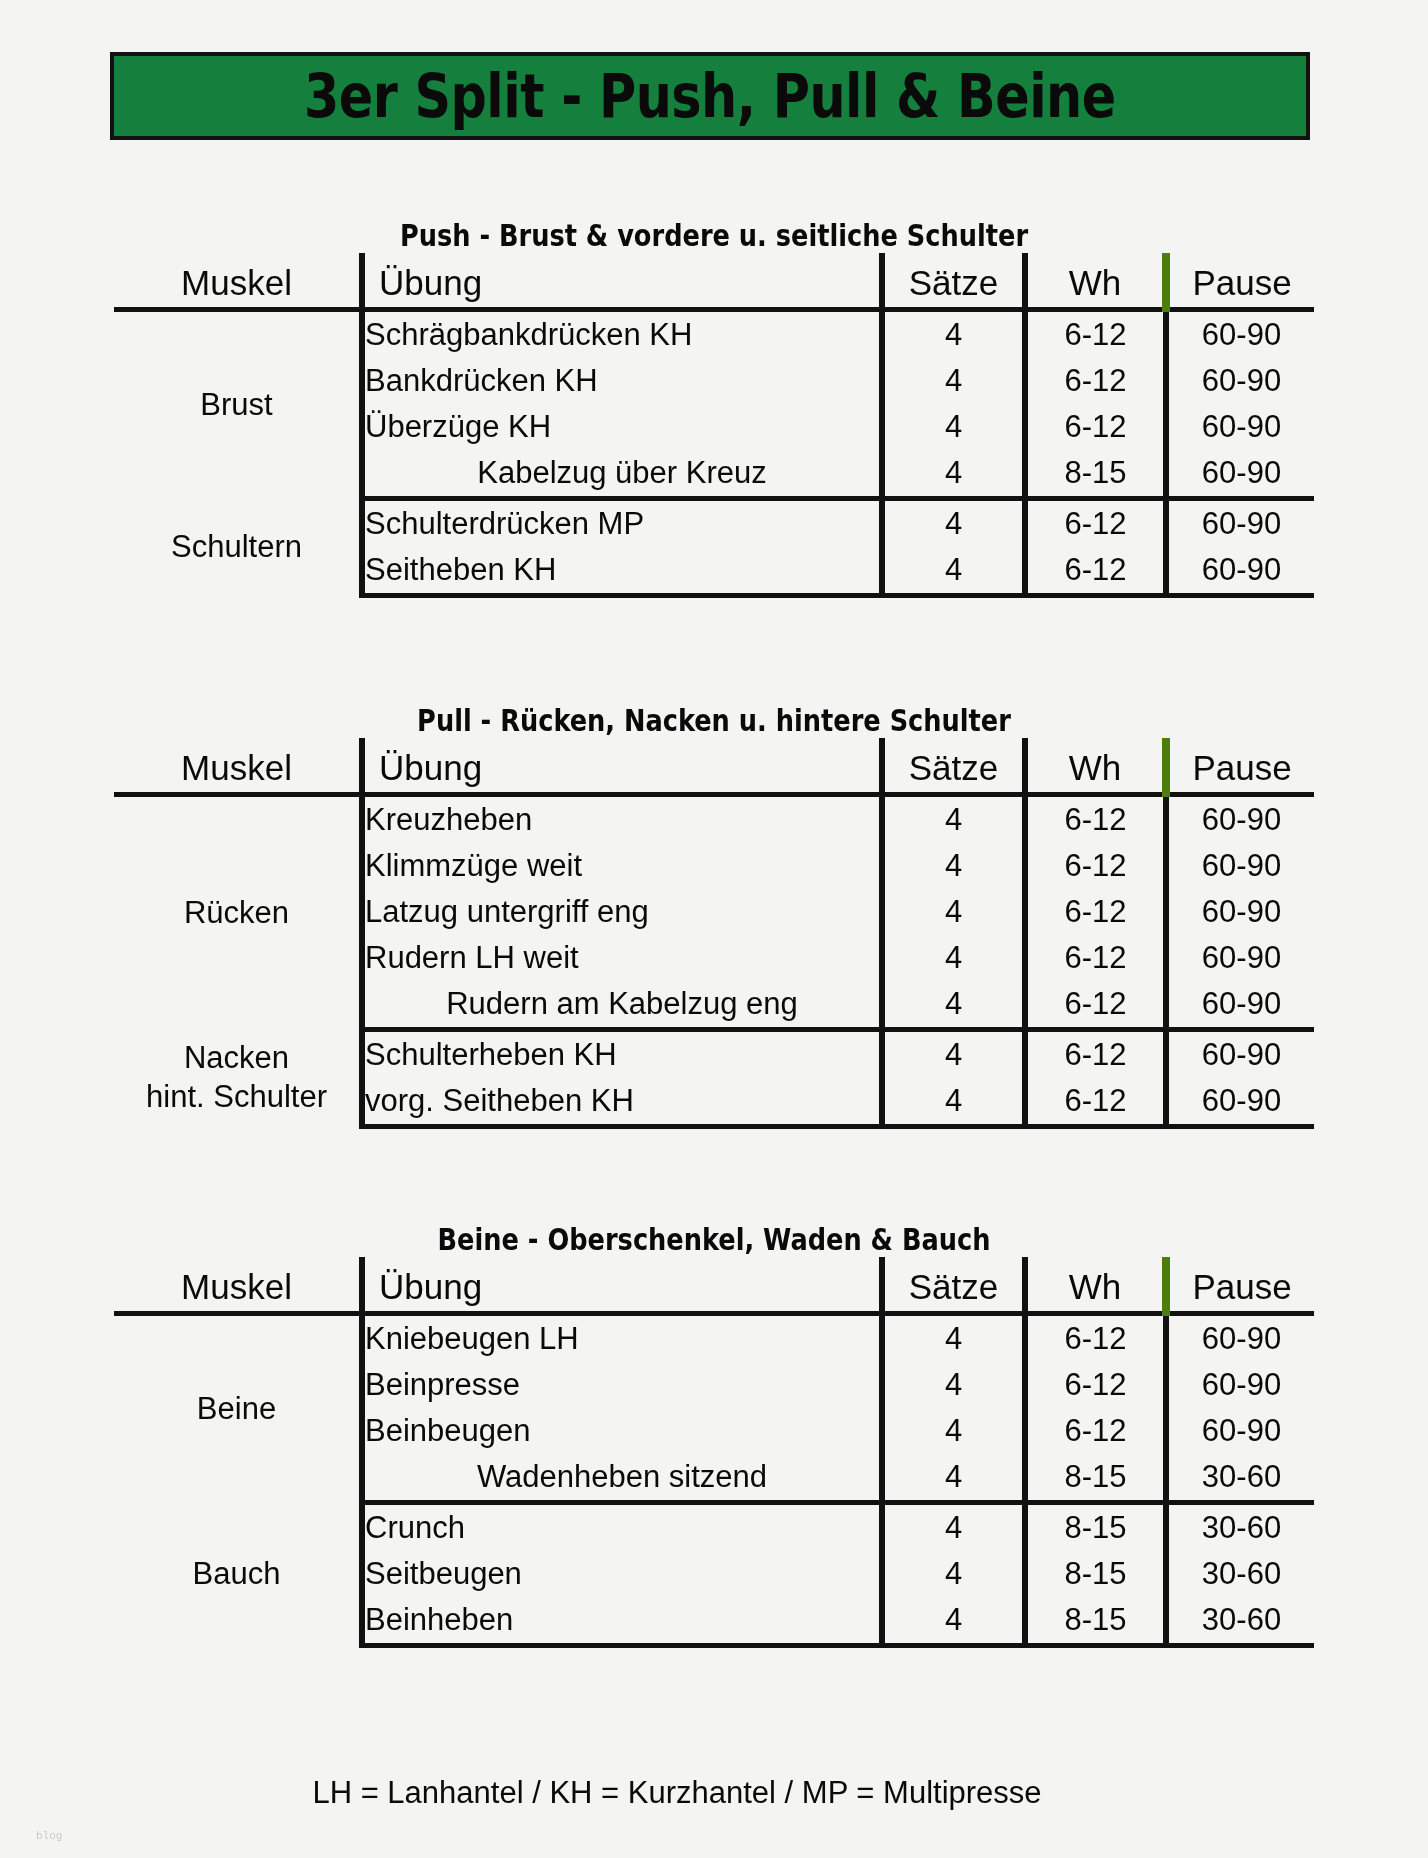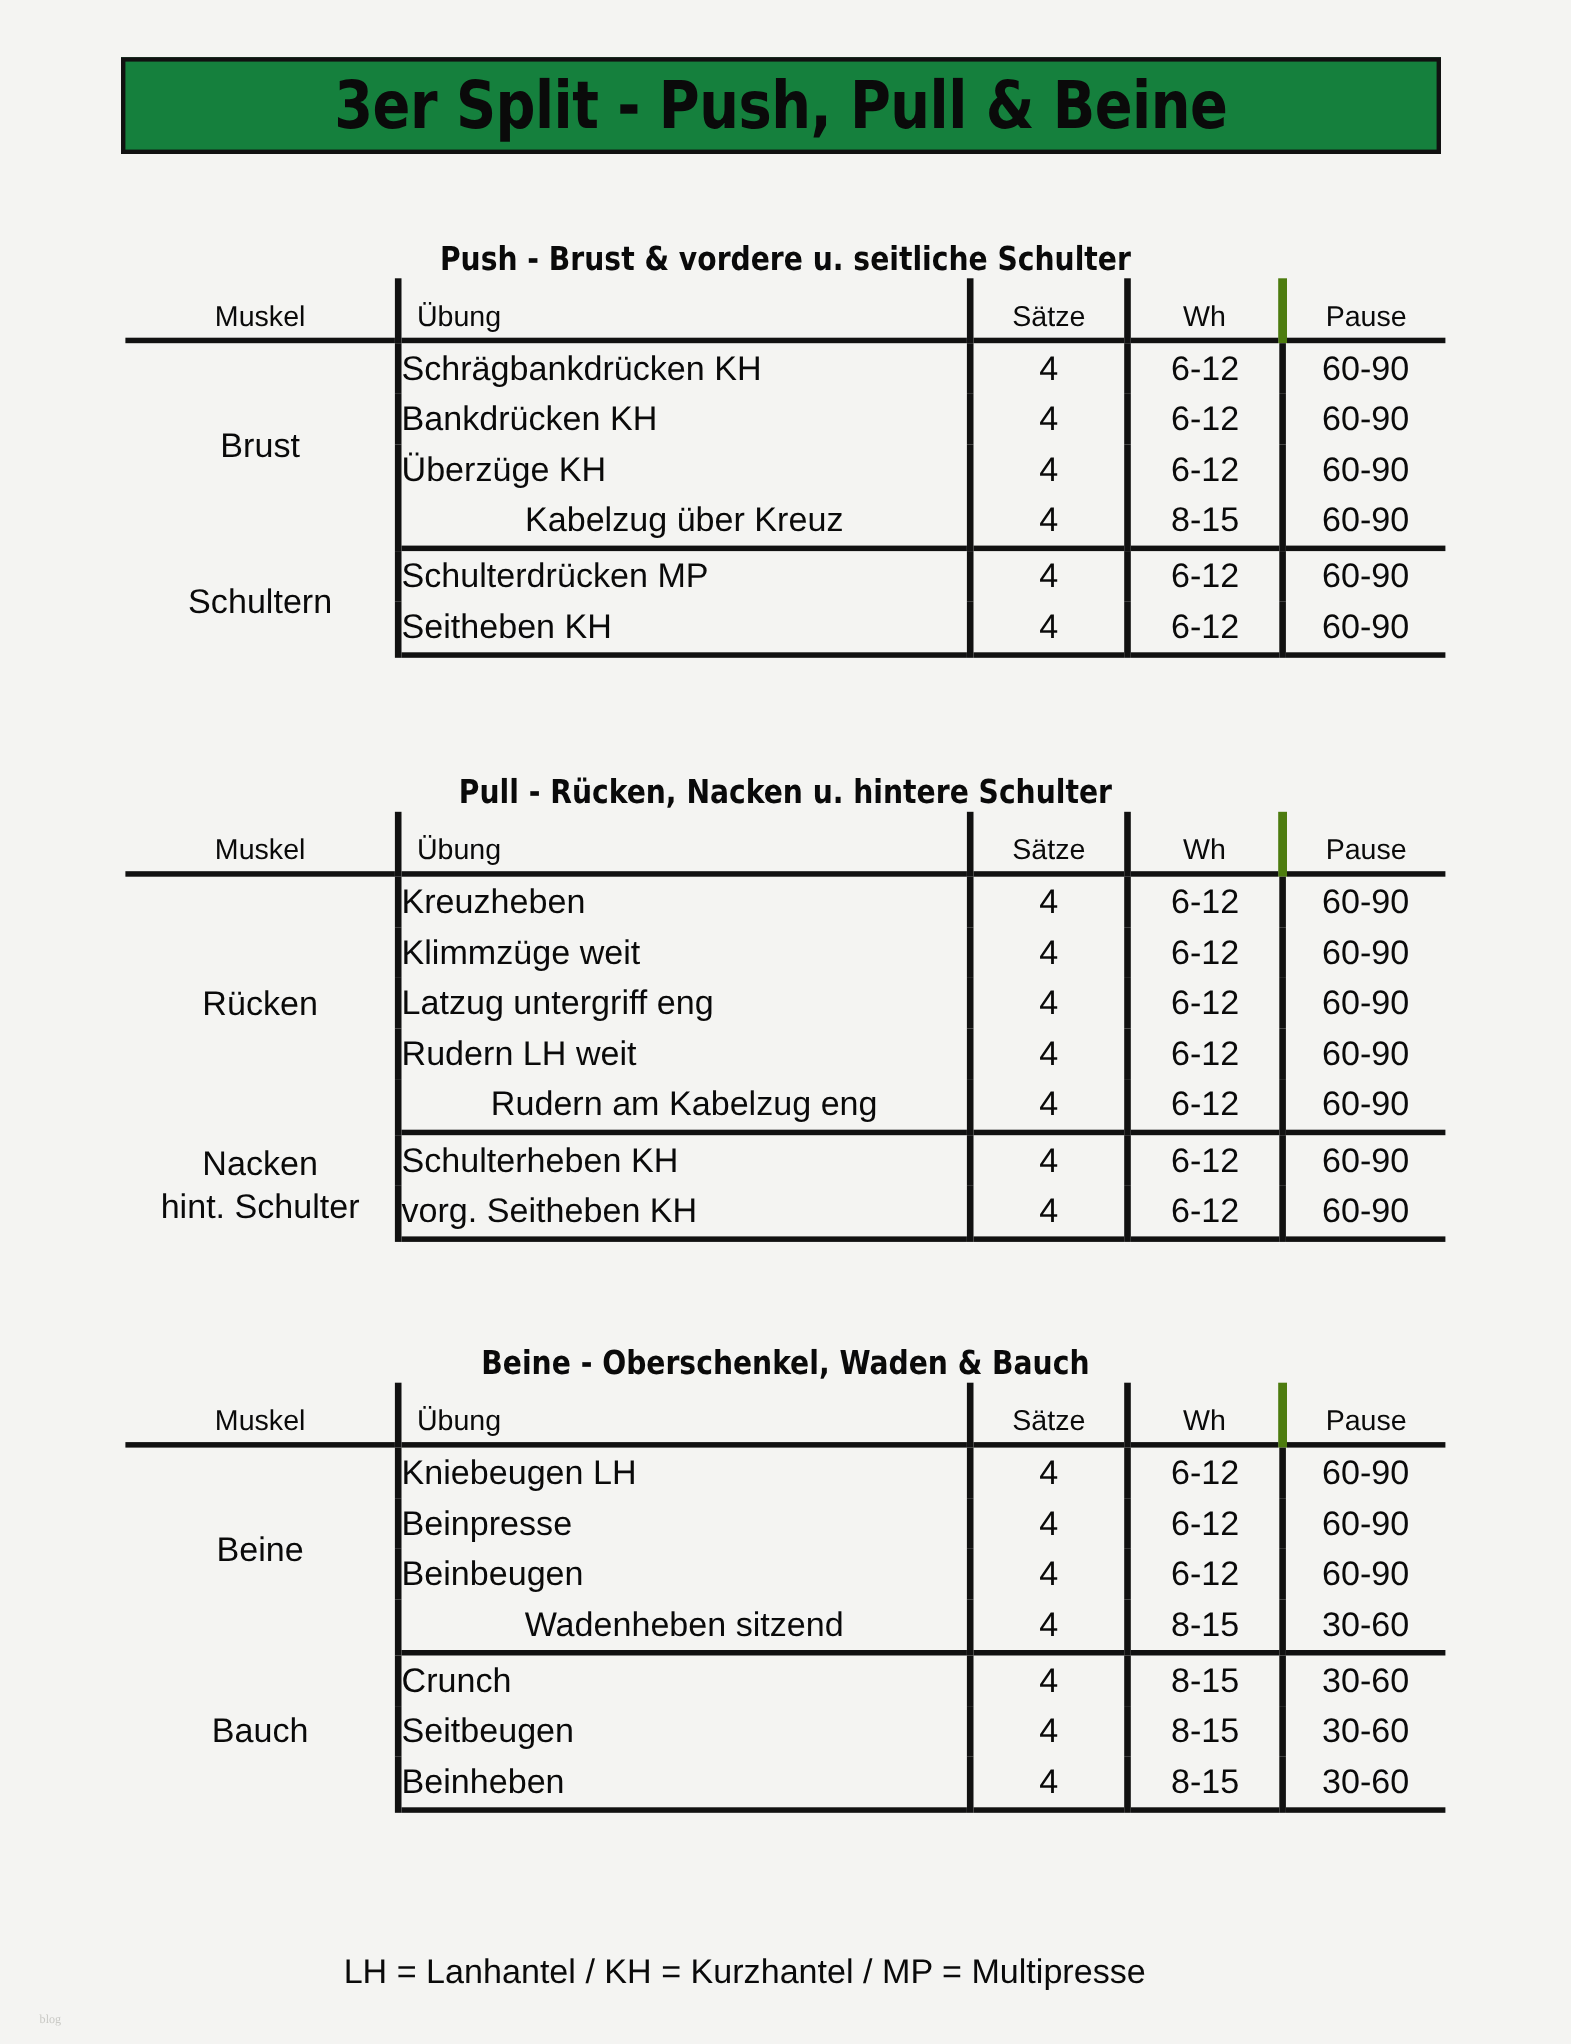"Muskel" tr.hdr th { font-size: 26px -> 35px }
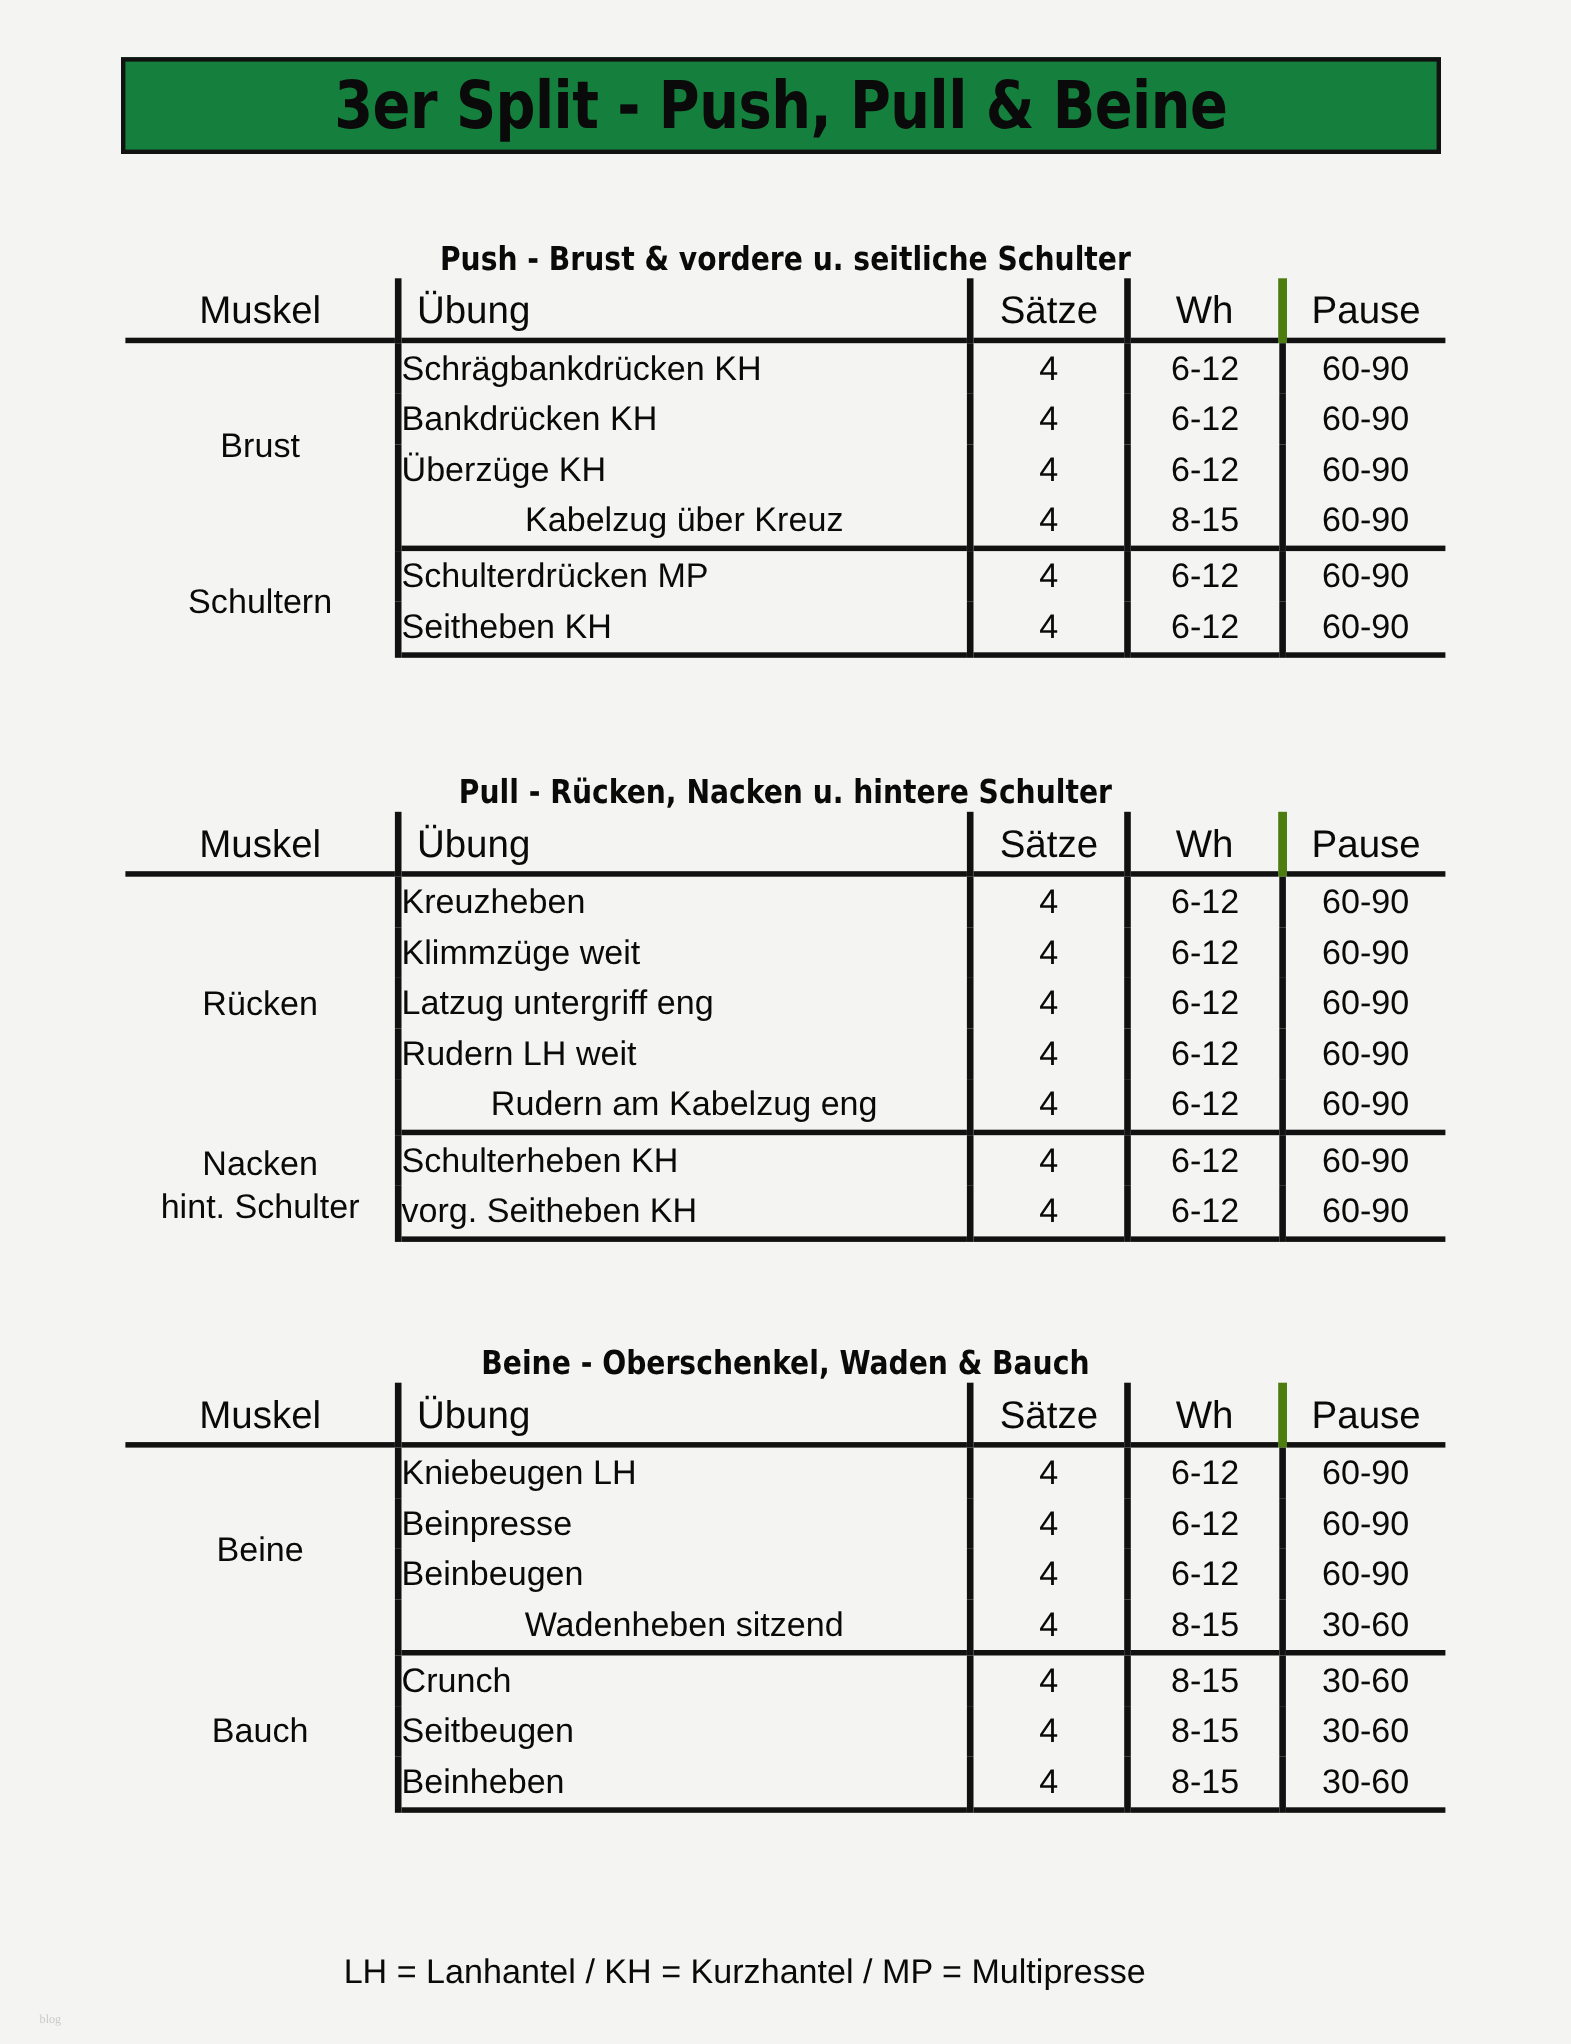"blog" .watermark { font-family: Liberation Serif, serif -> Liberation Mono, monospace }
